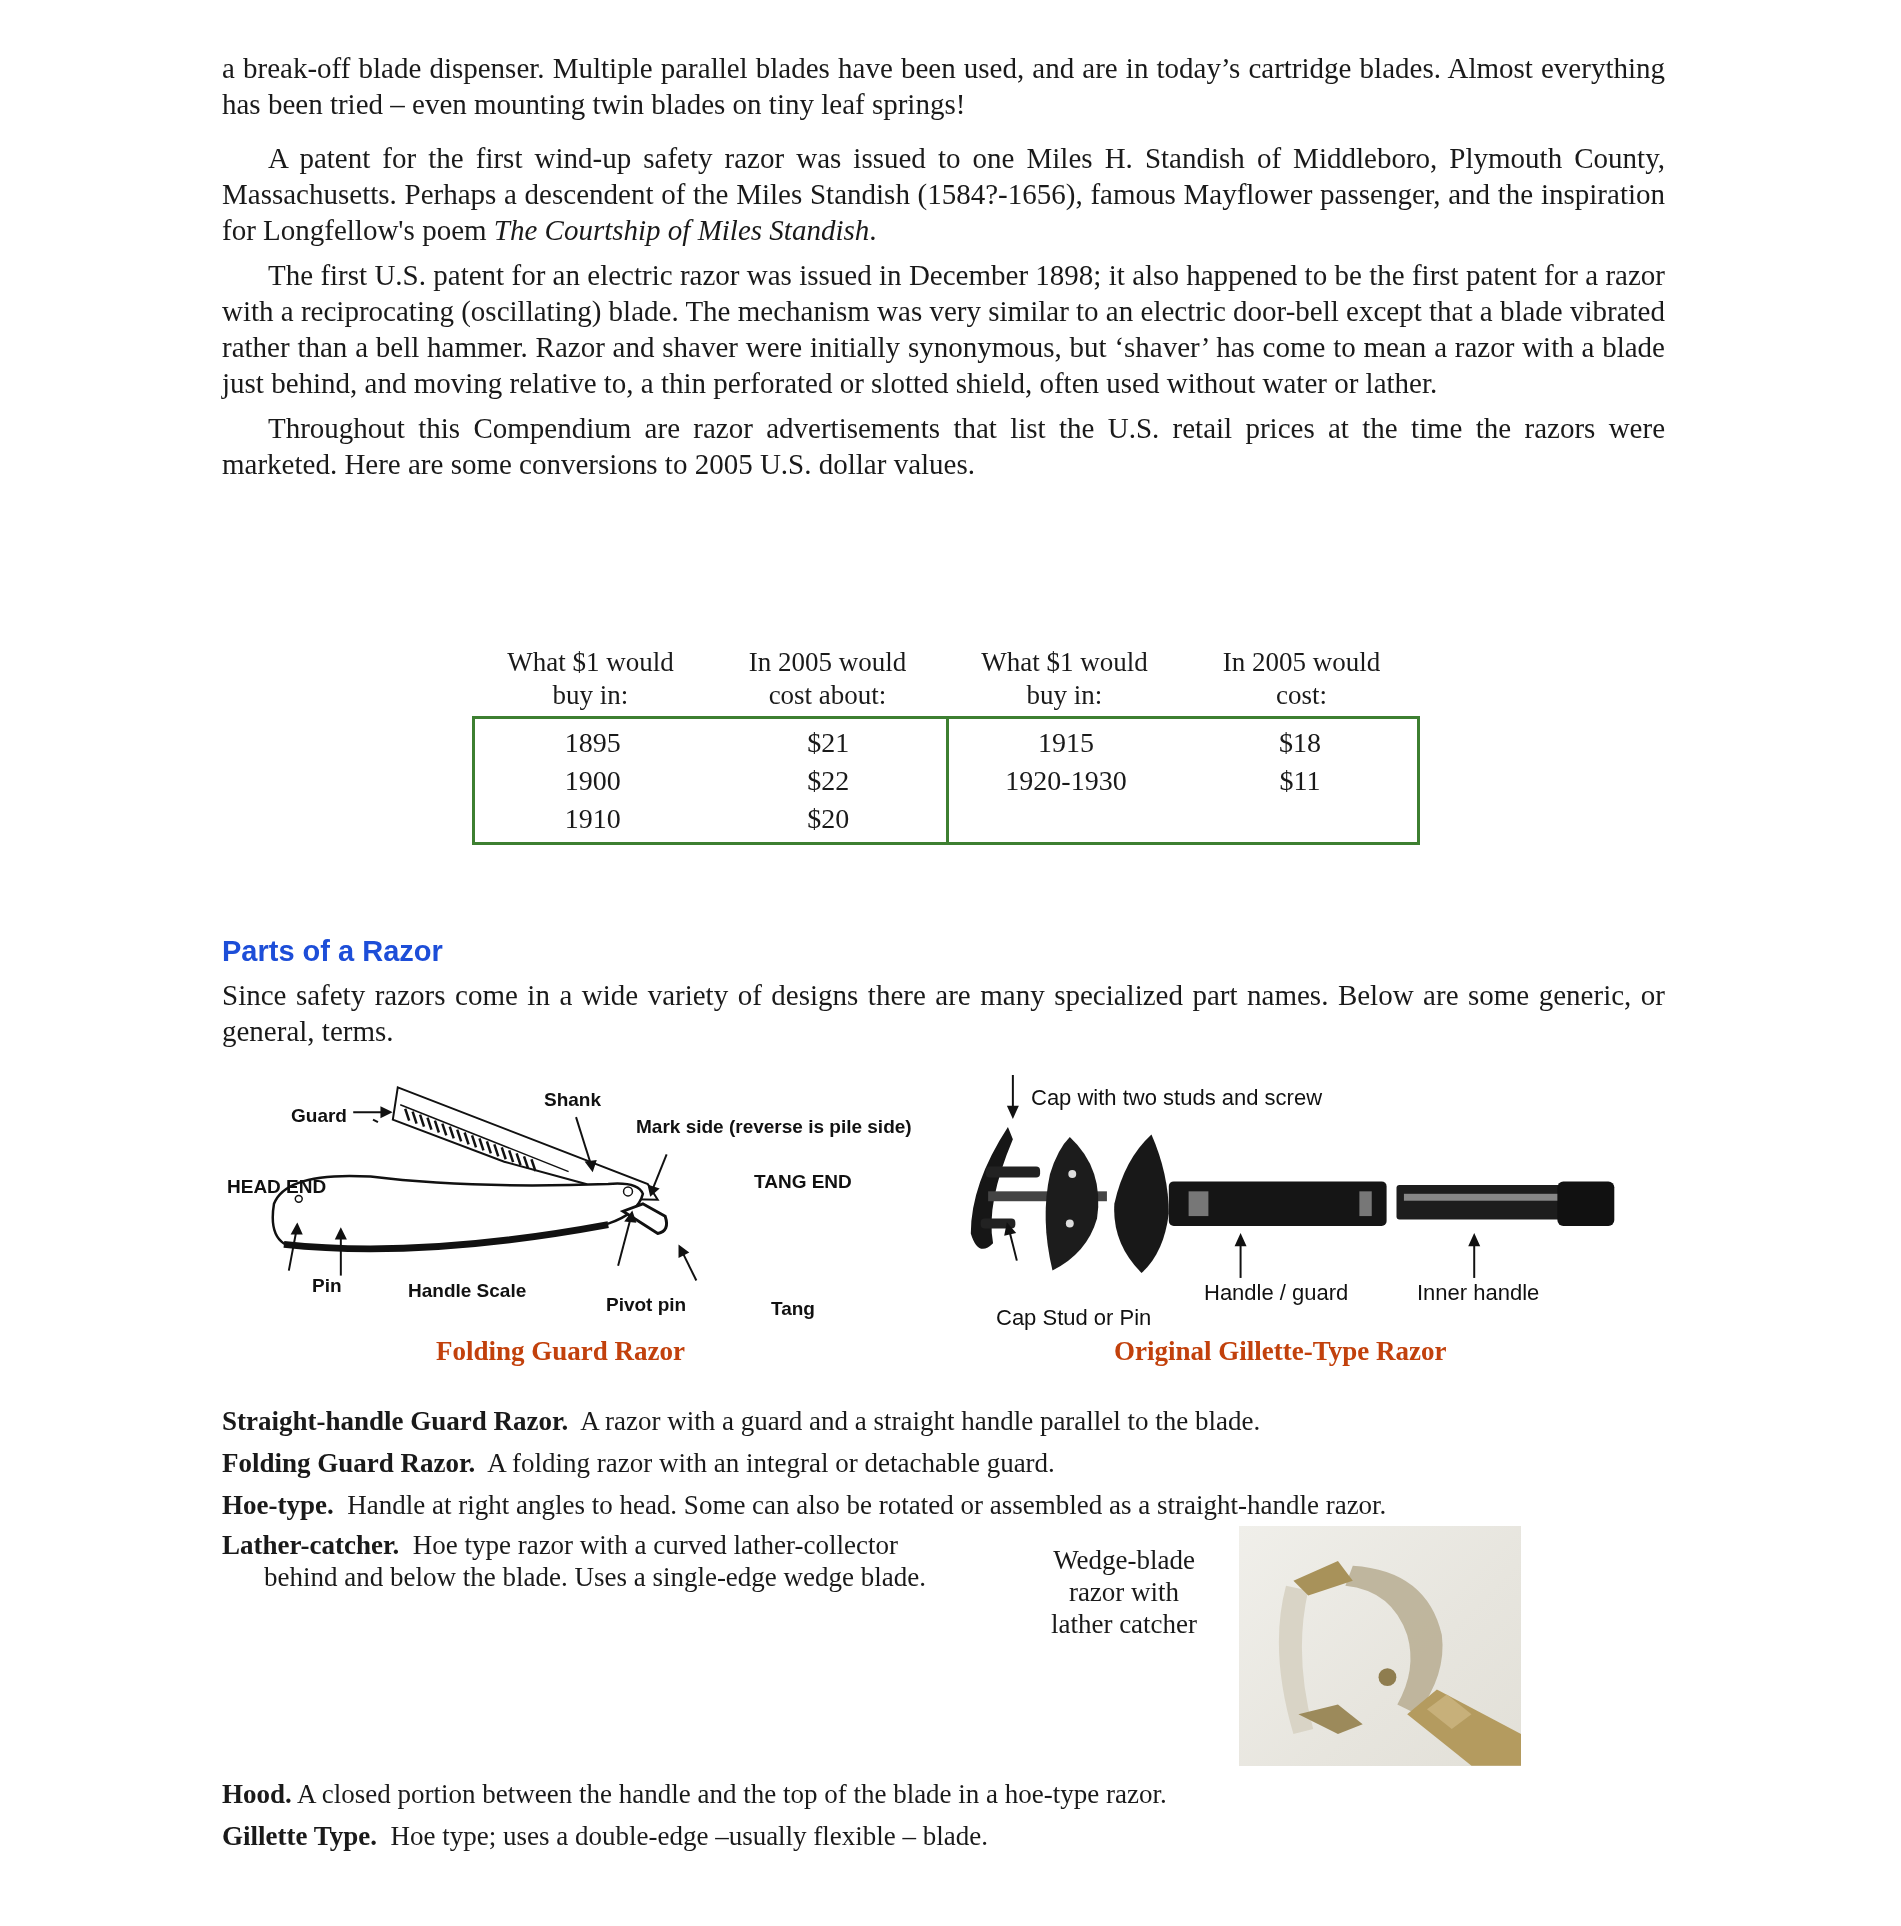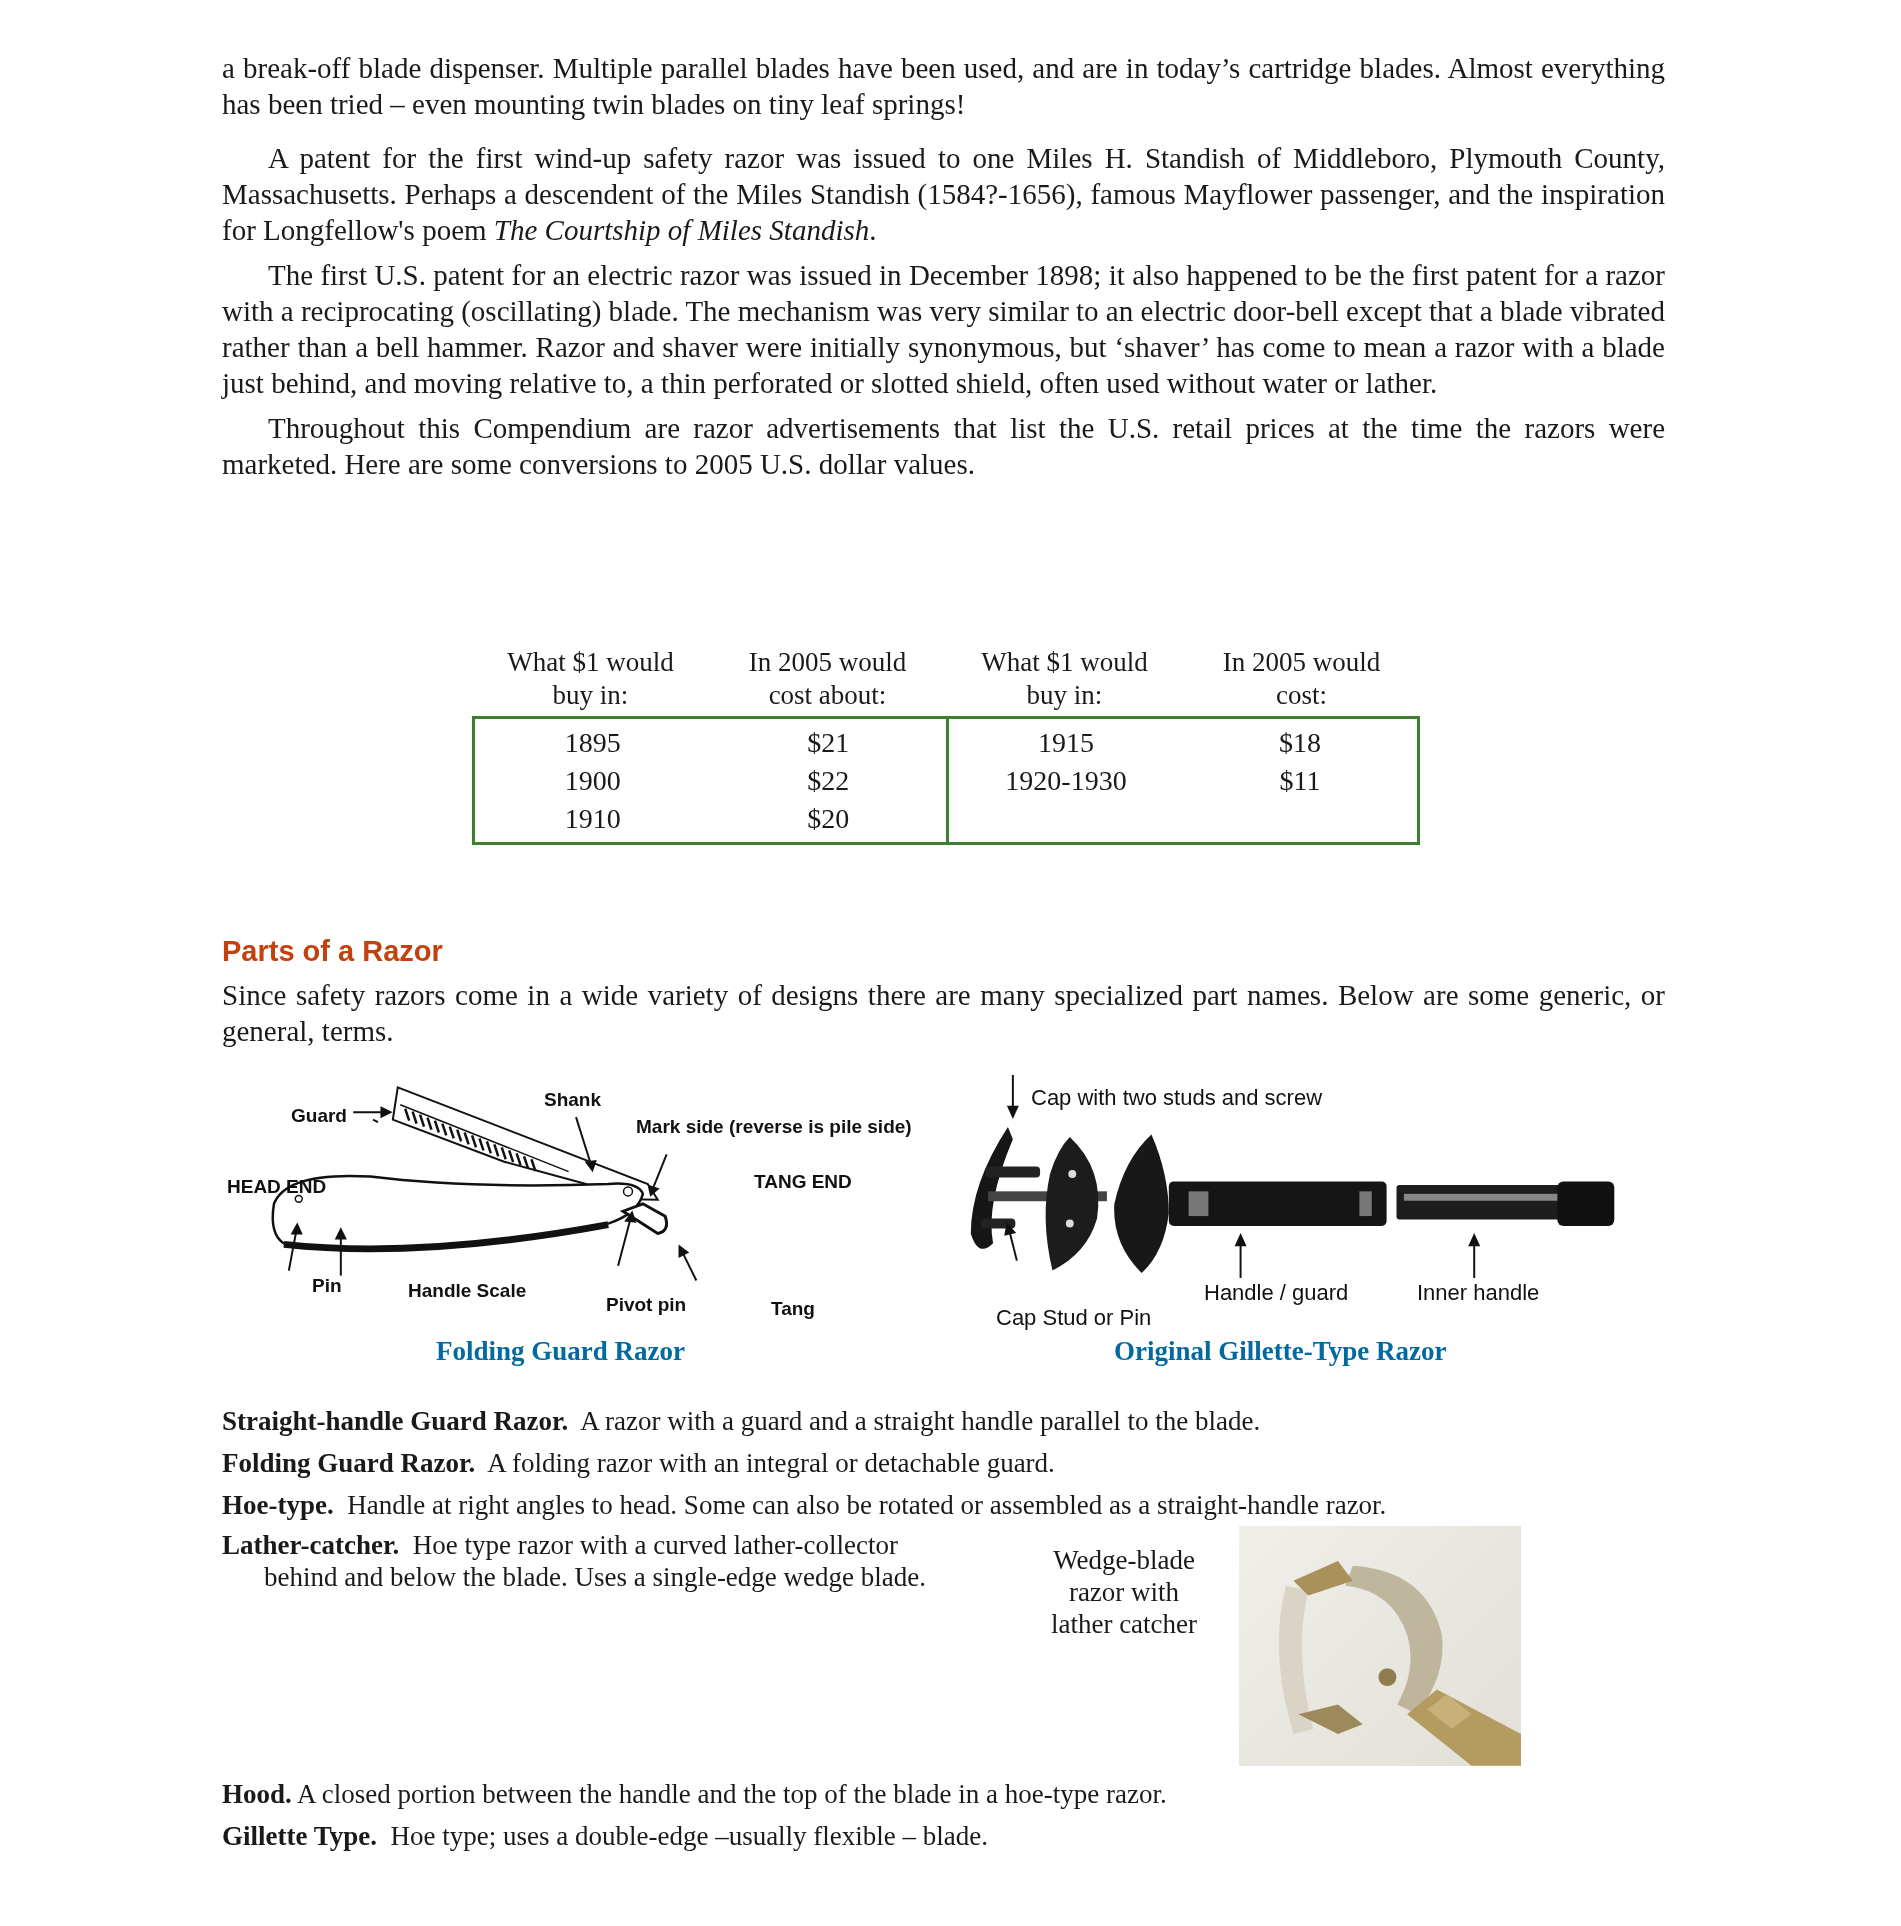"Parts of a Razor" .h2 { color: #c2410c -> #1d4ed8 }
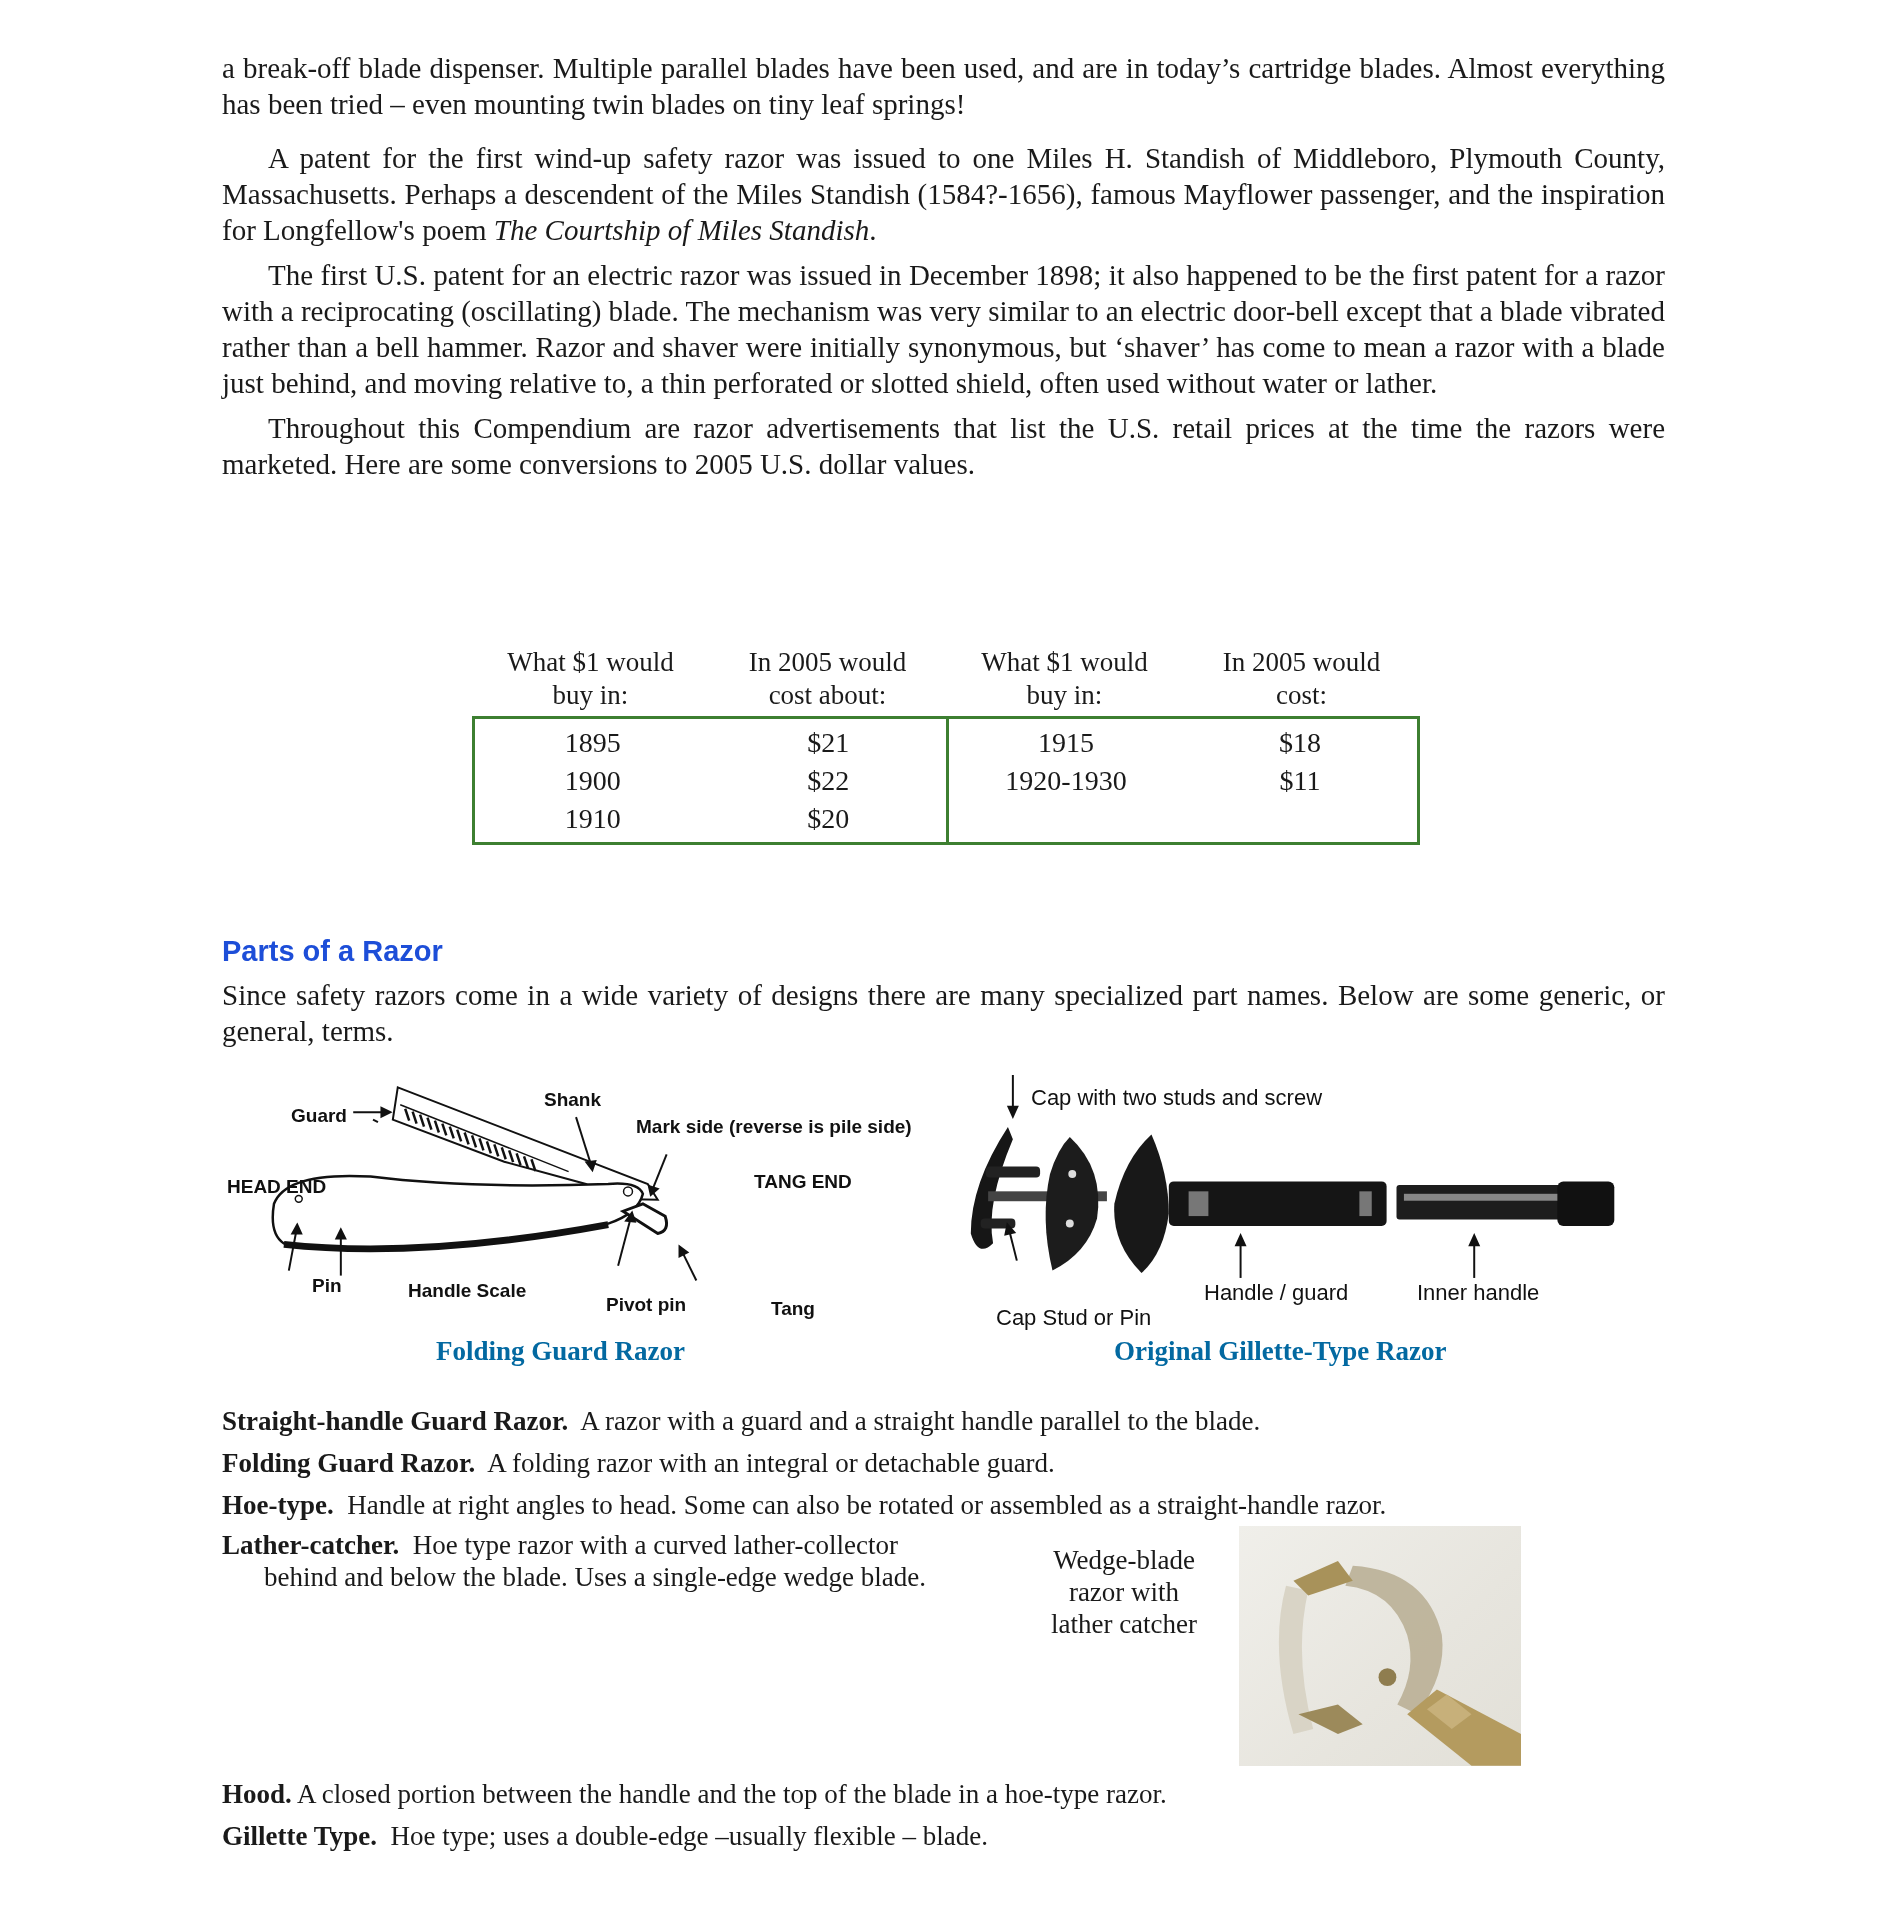"Folding Guard Razor" .caption { color: #0369a1 -> #c2410c }
